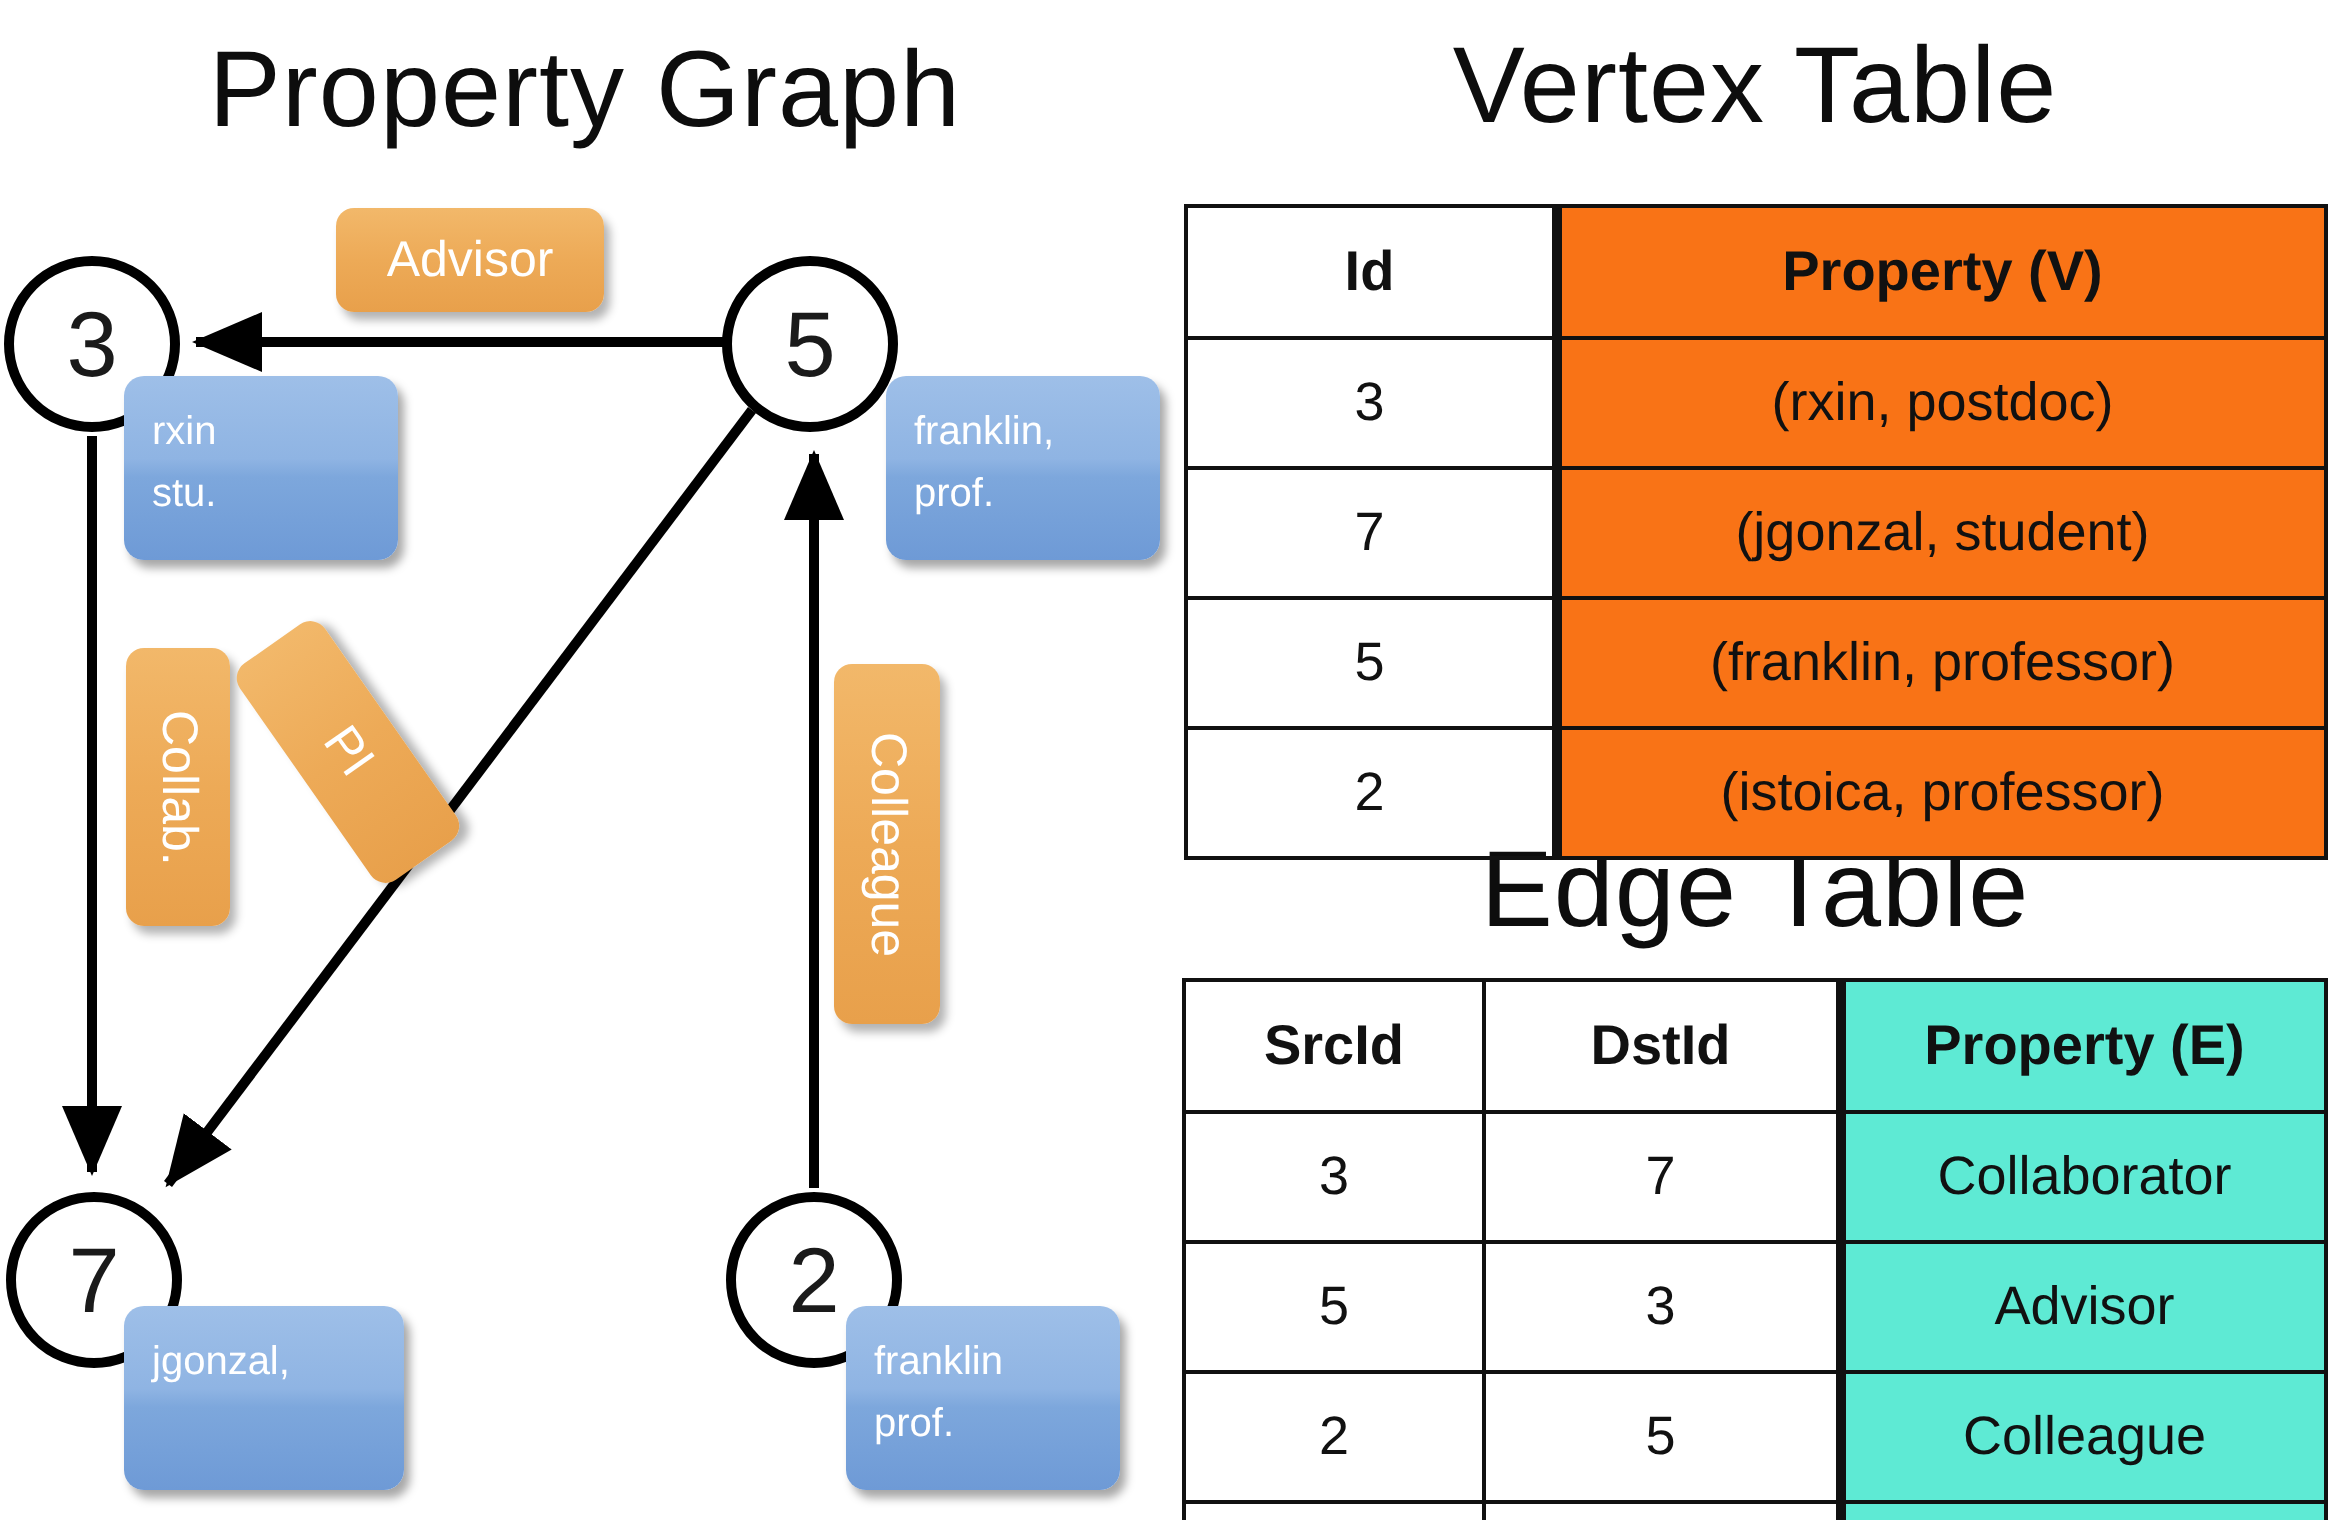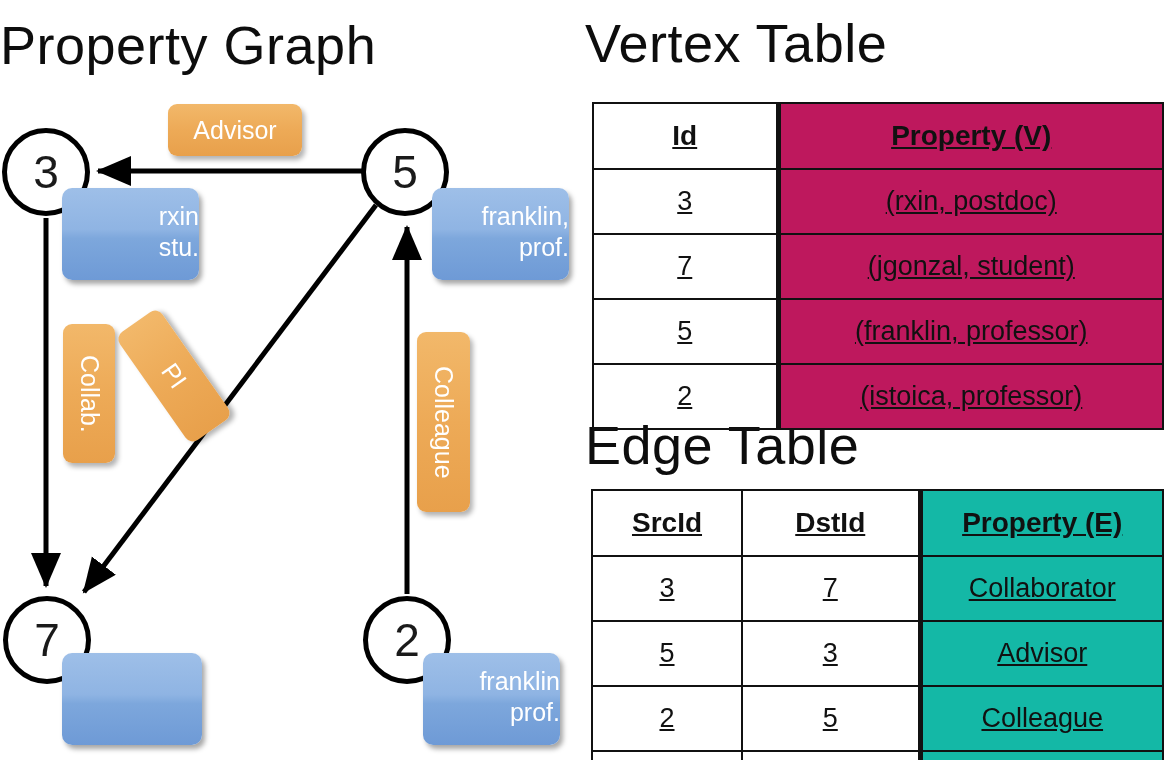"Property Graph" .title { text-align: none -> center }
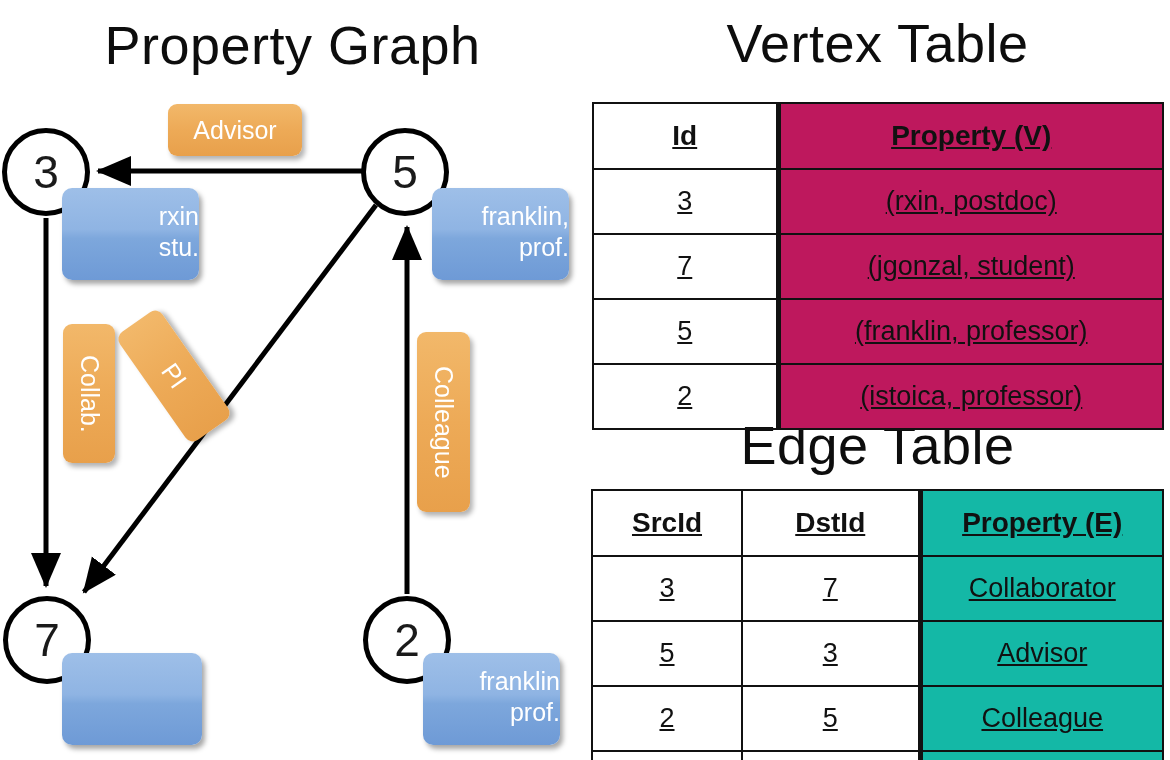"Id" .tbl td, .tbl th { text-decoration: underline -> none }
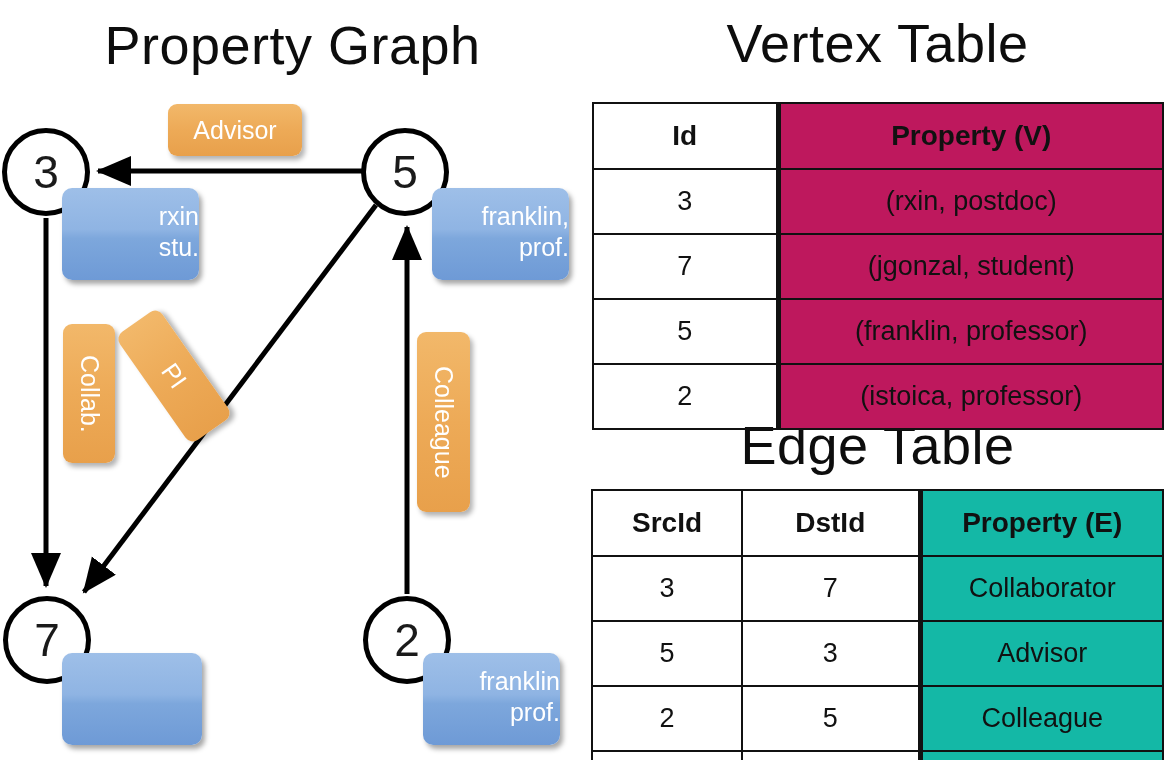"Property (V)" .cell-v { background: #be185d -> #f97316 }
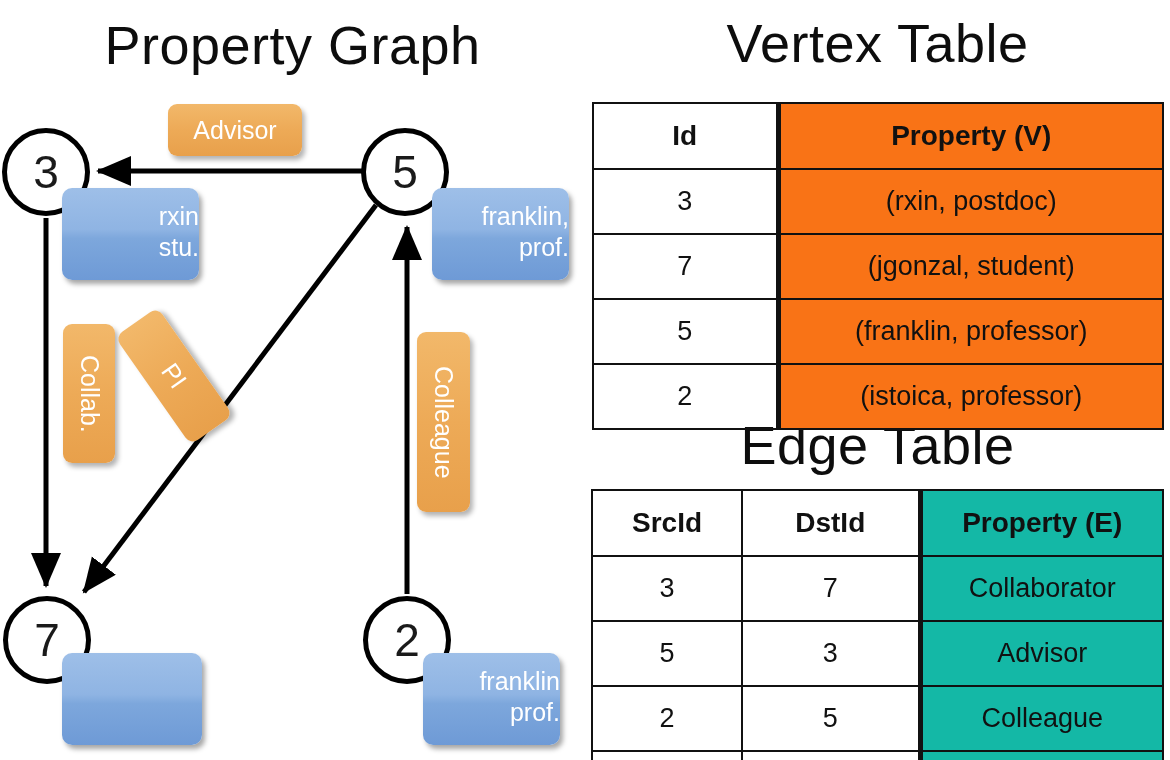"rxin" .prop-box { font-size: 25px -> 20px; text-align: right -> none }
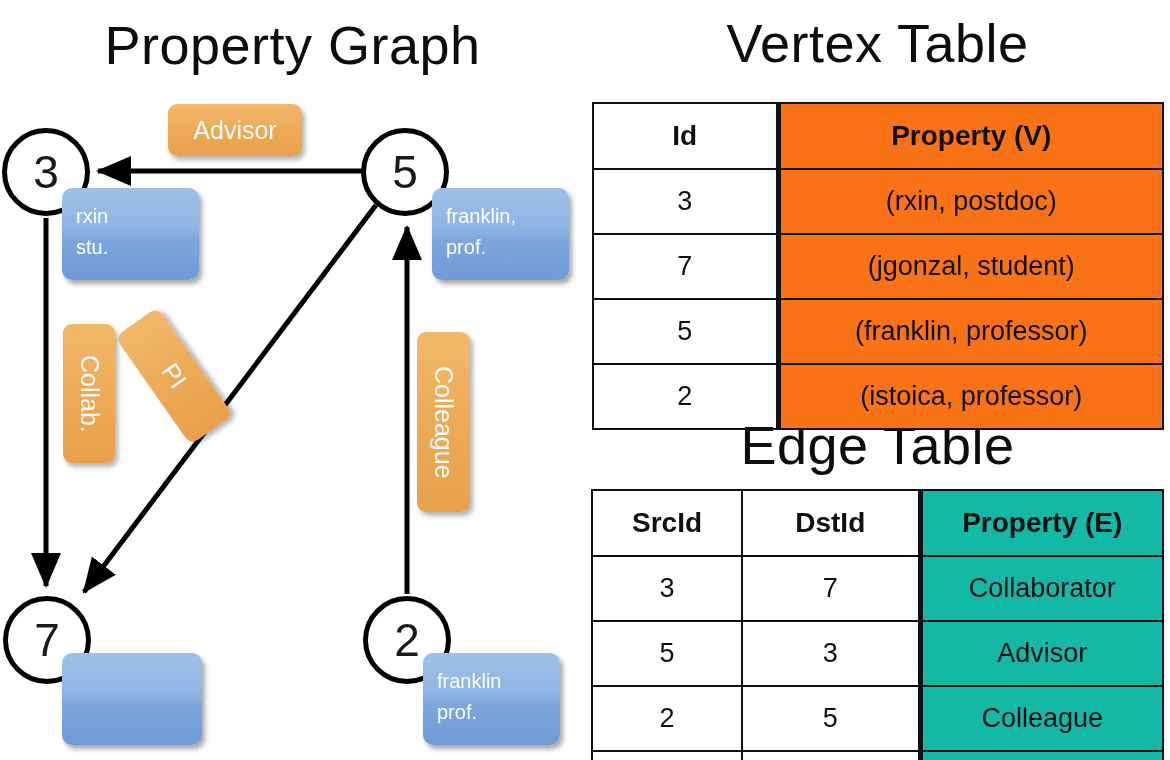"franklin," #prop-franklin { left: 432px -> 443px }
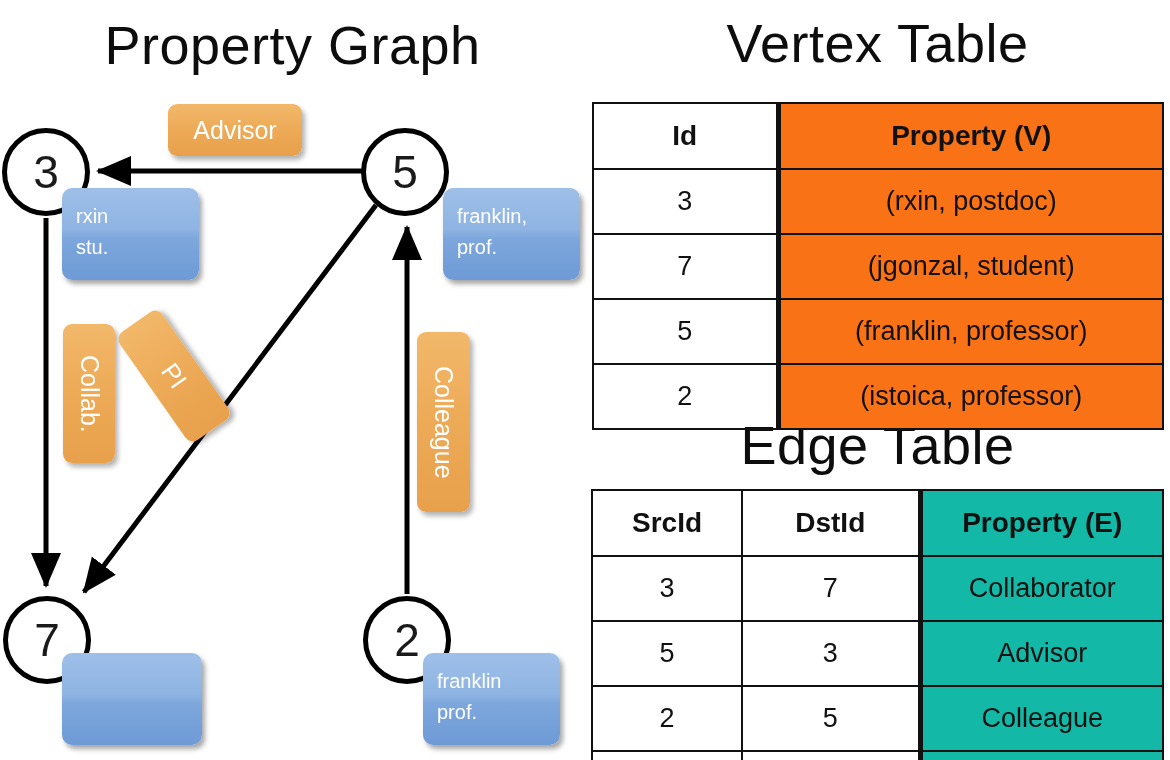"Property (E)" .cell-e { background: #14b8a6 -> #5eead4 }
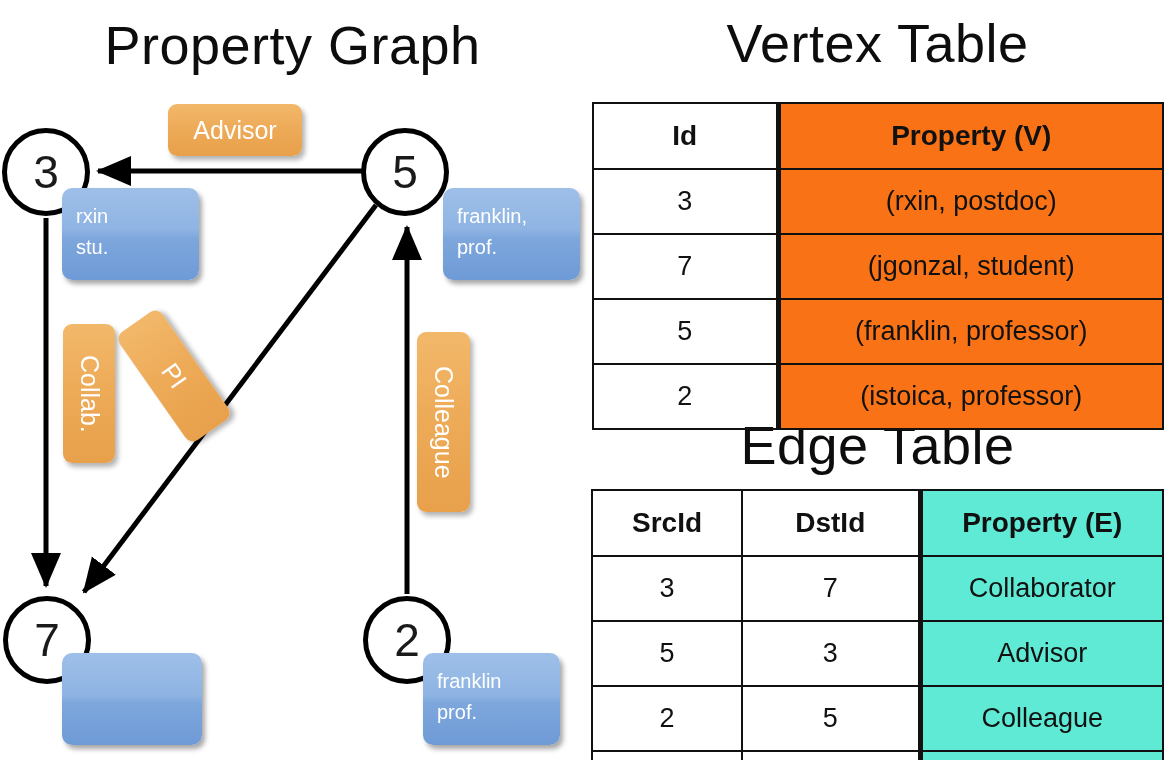"jgonzal," div { html: none -> <div>jgonzal,</div> }
